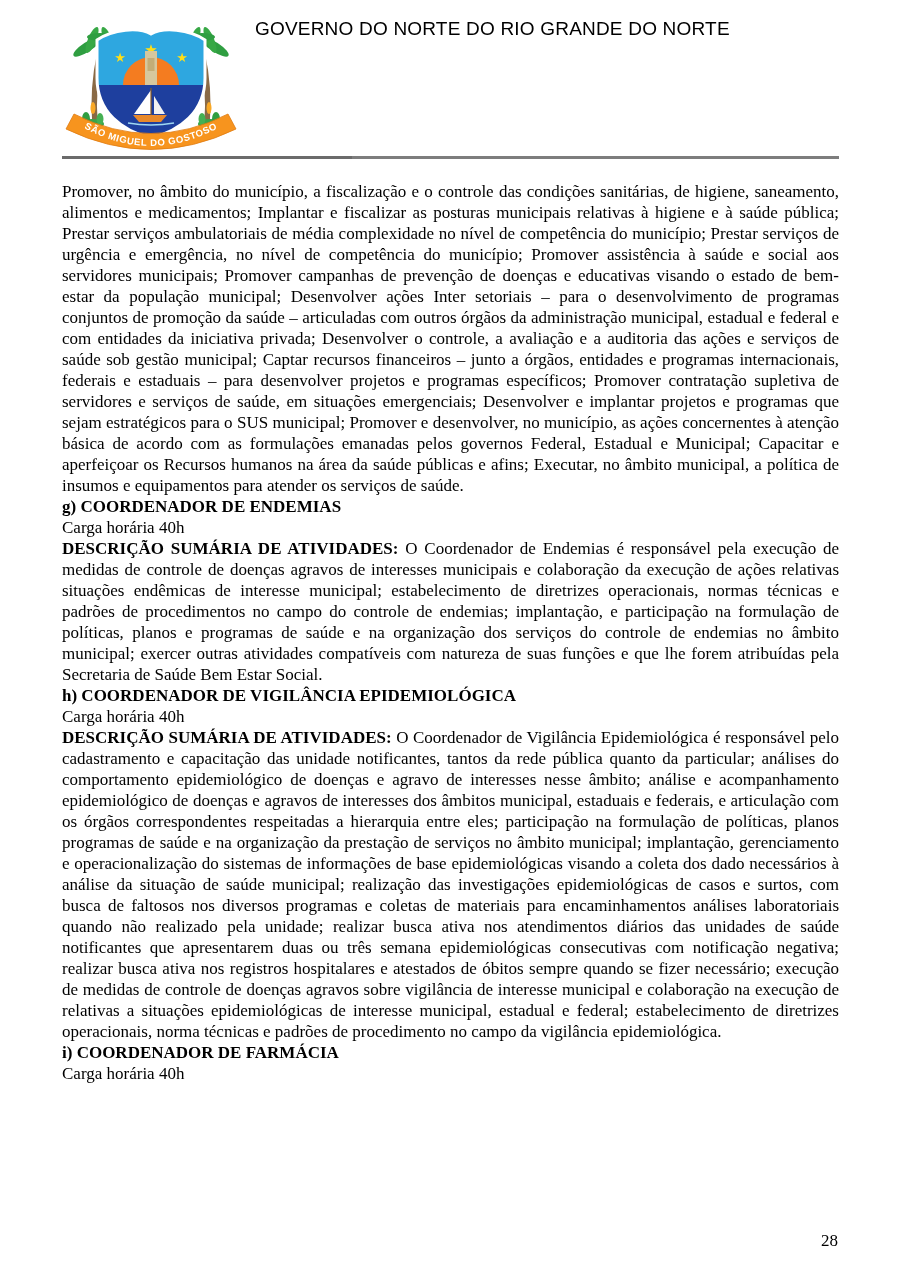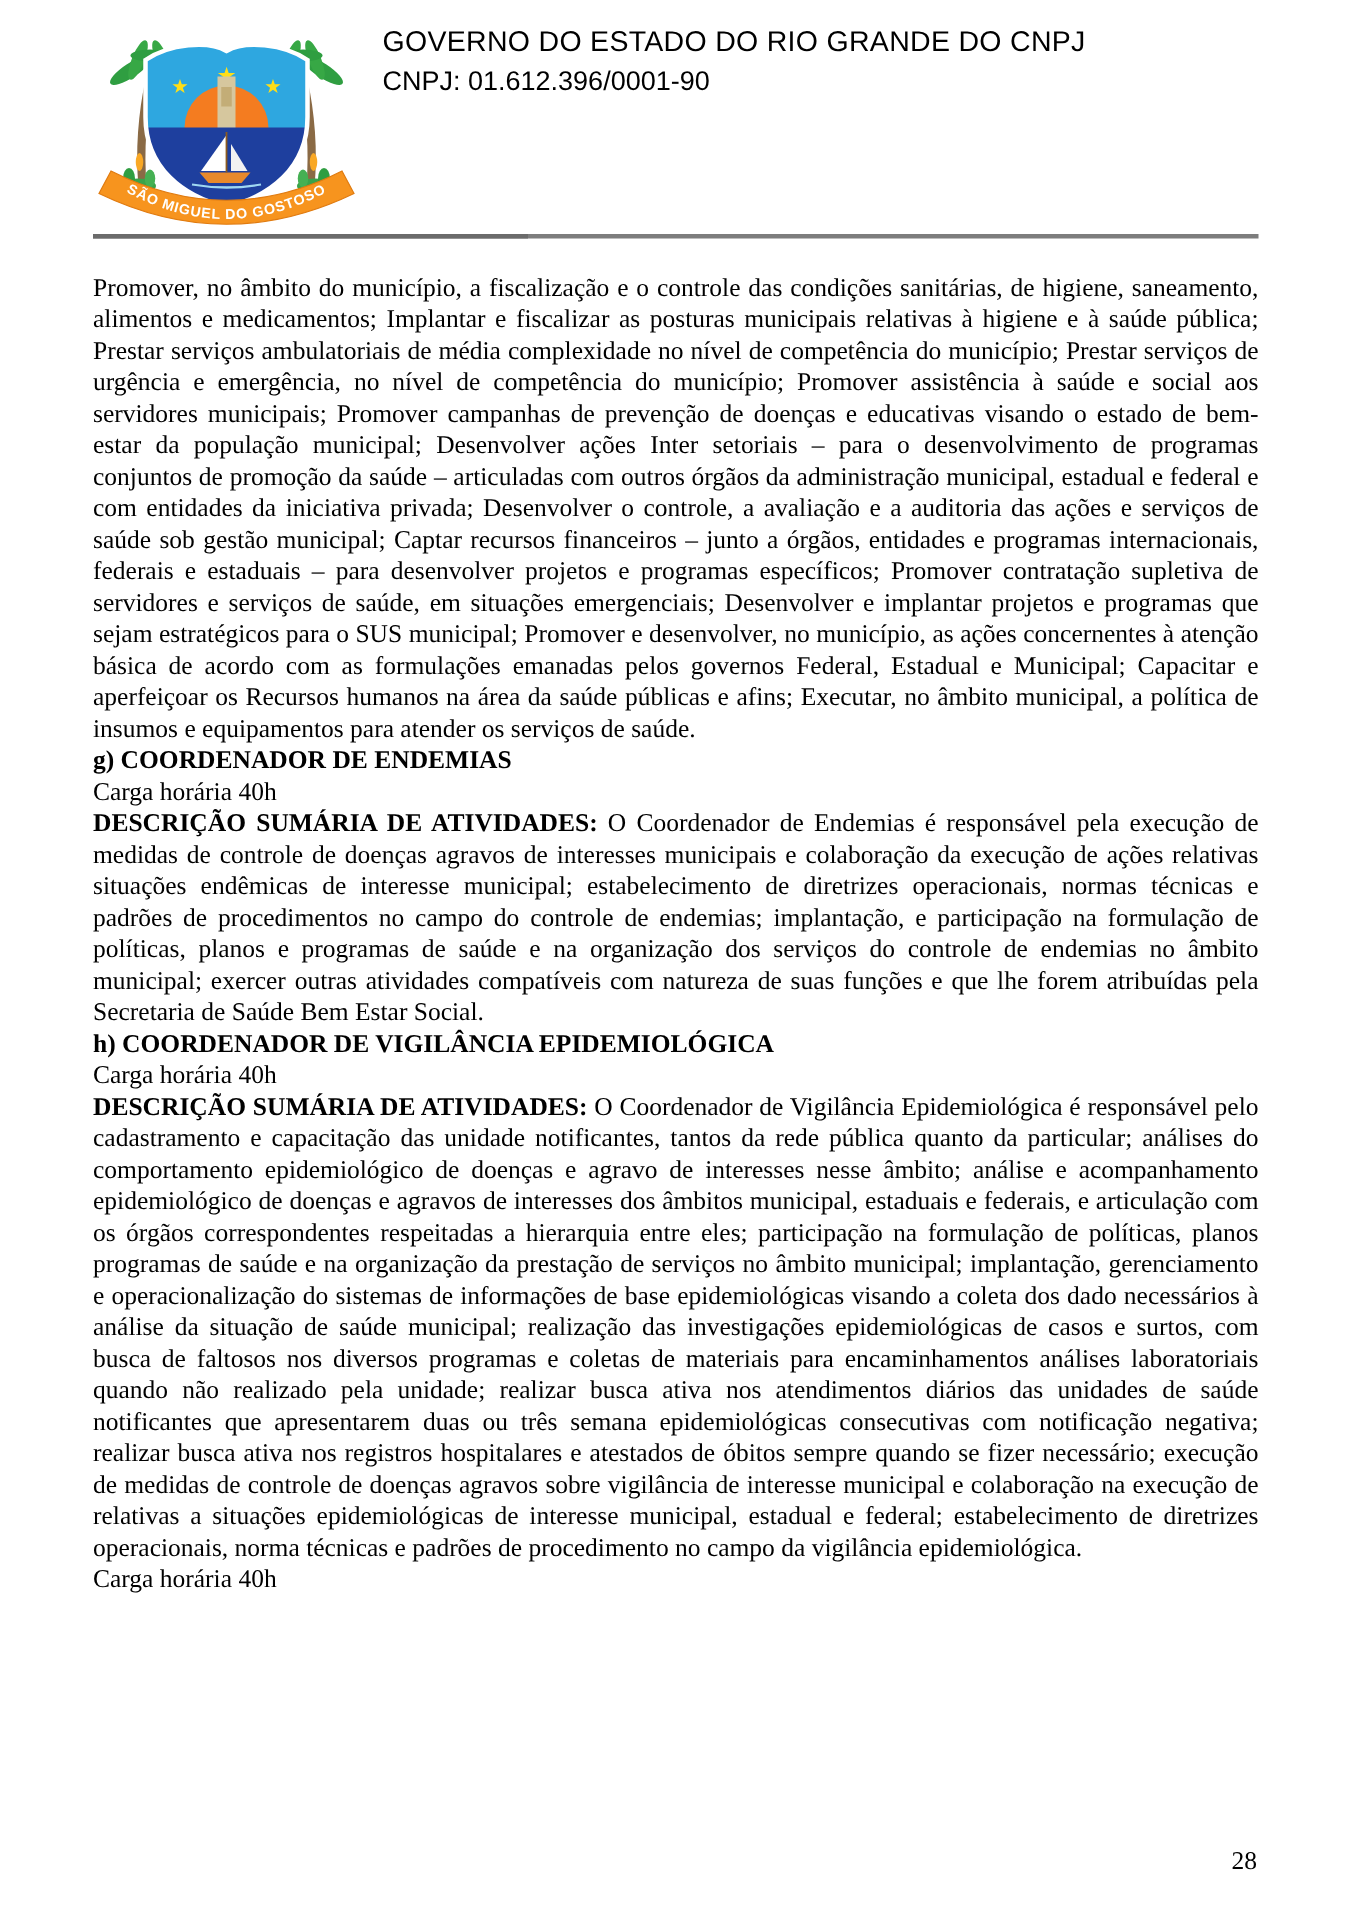"GOVERNO DO ESTADO DO RIO" div.hl { text: ESTADO DO RIO GRANDE DO CNPJ -> NORTE DO RIO GRANDE DO NORTE }
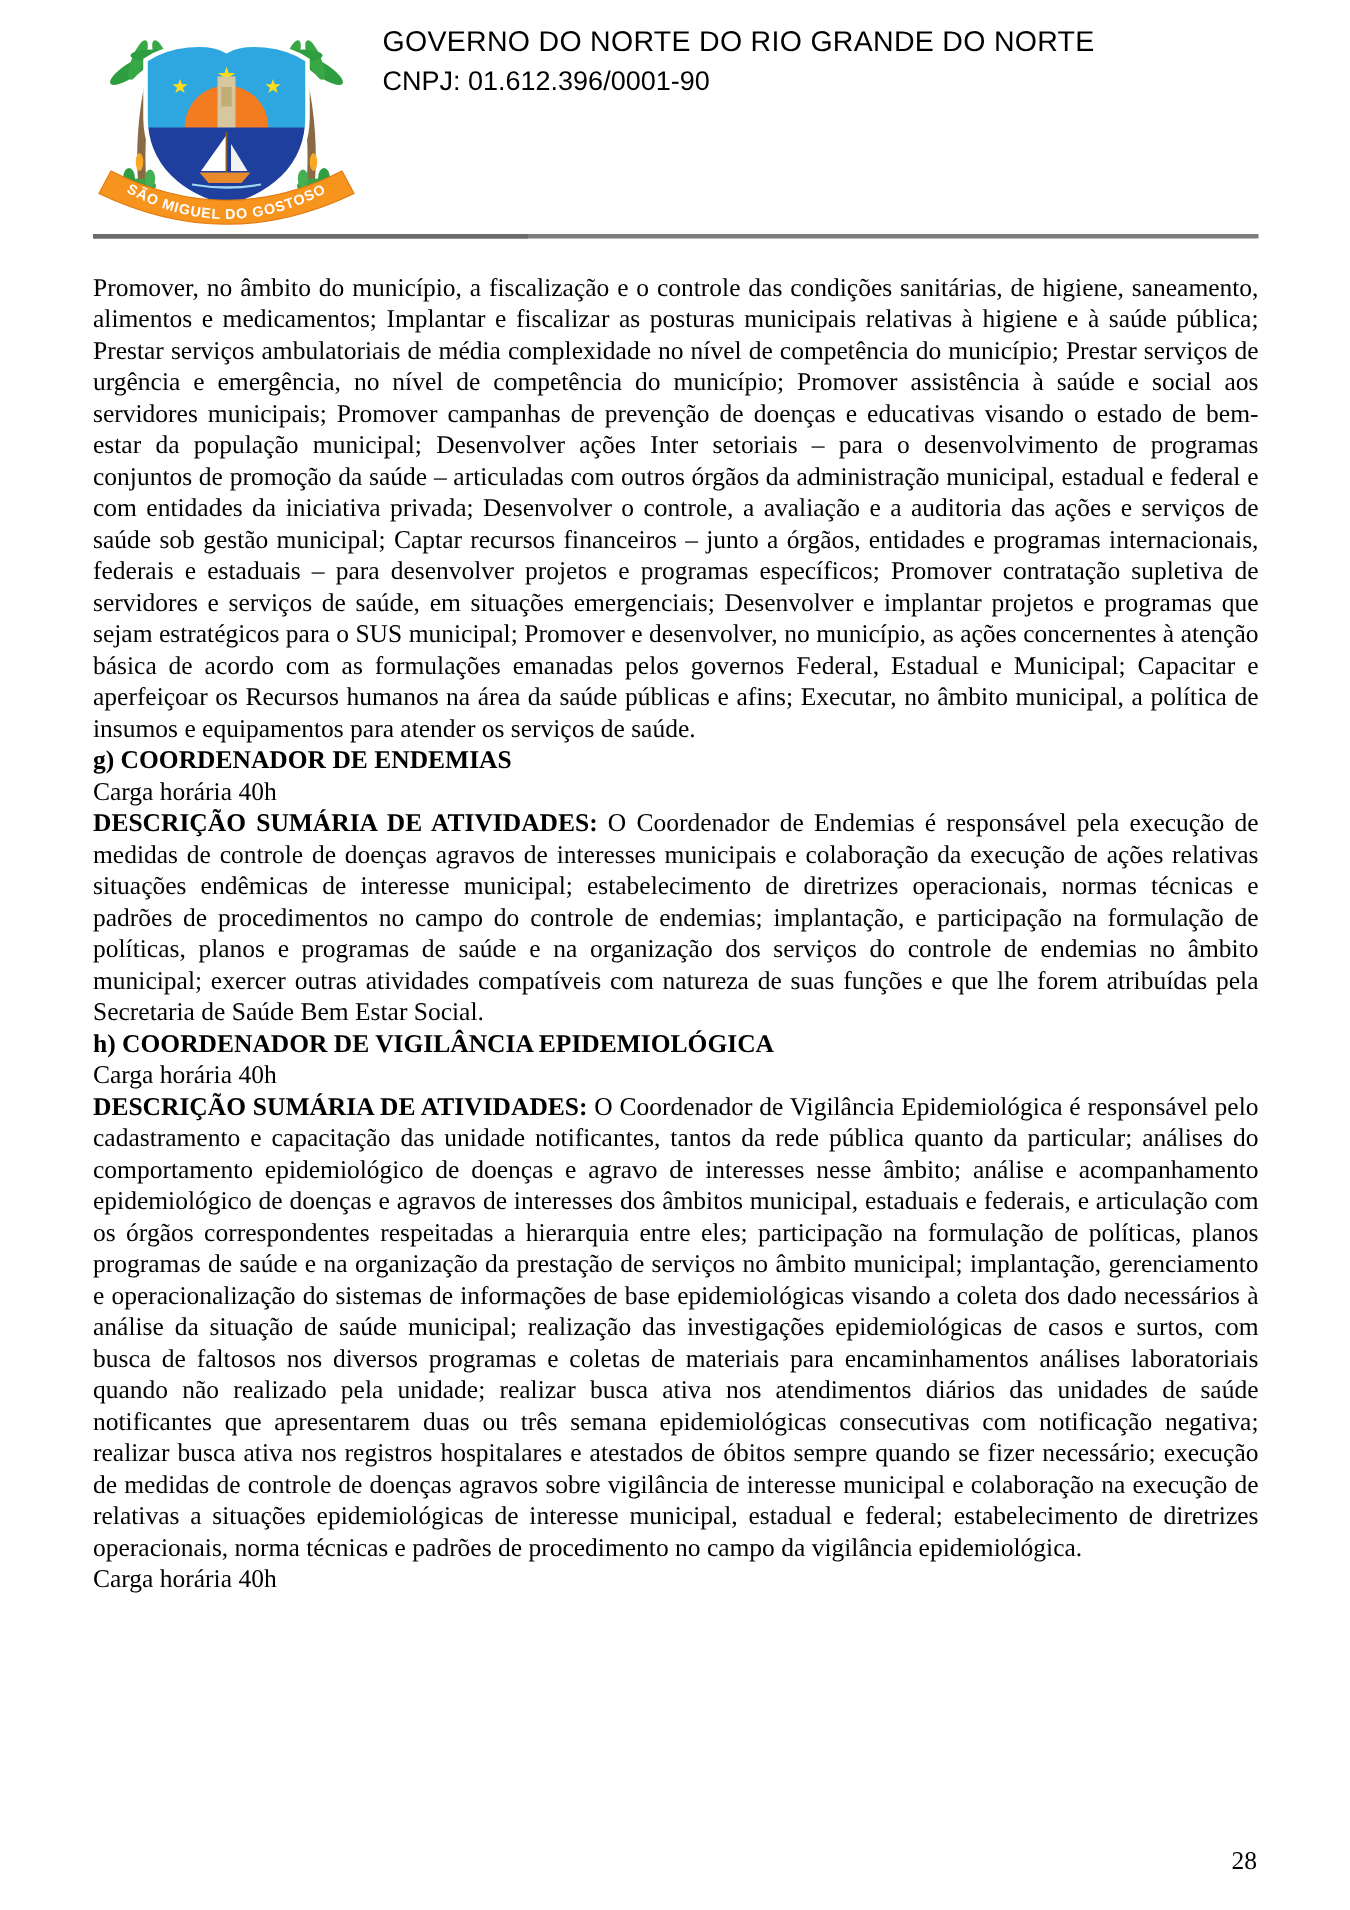"CNPJ: 01.612.396/0001-90" div.hl { html: <div>CNPJ: 01.612.396/0001-90</div> -> none }
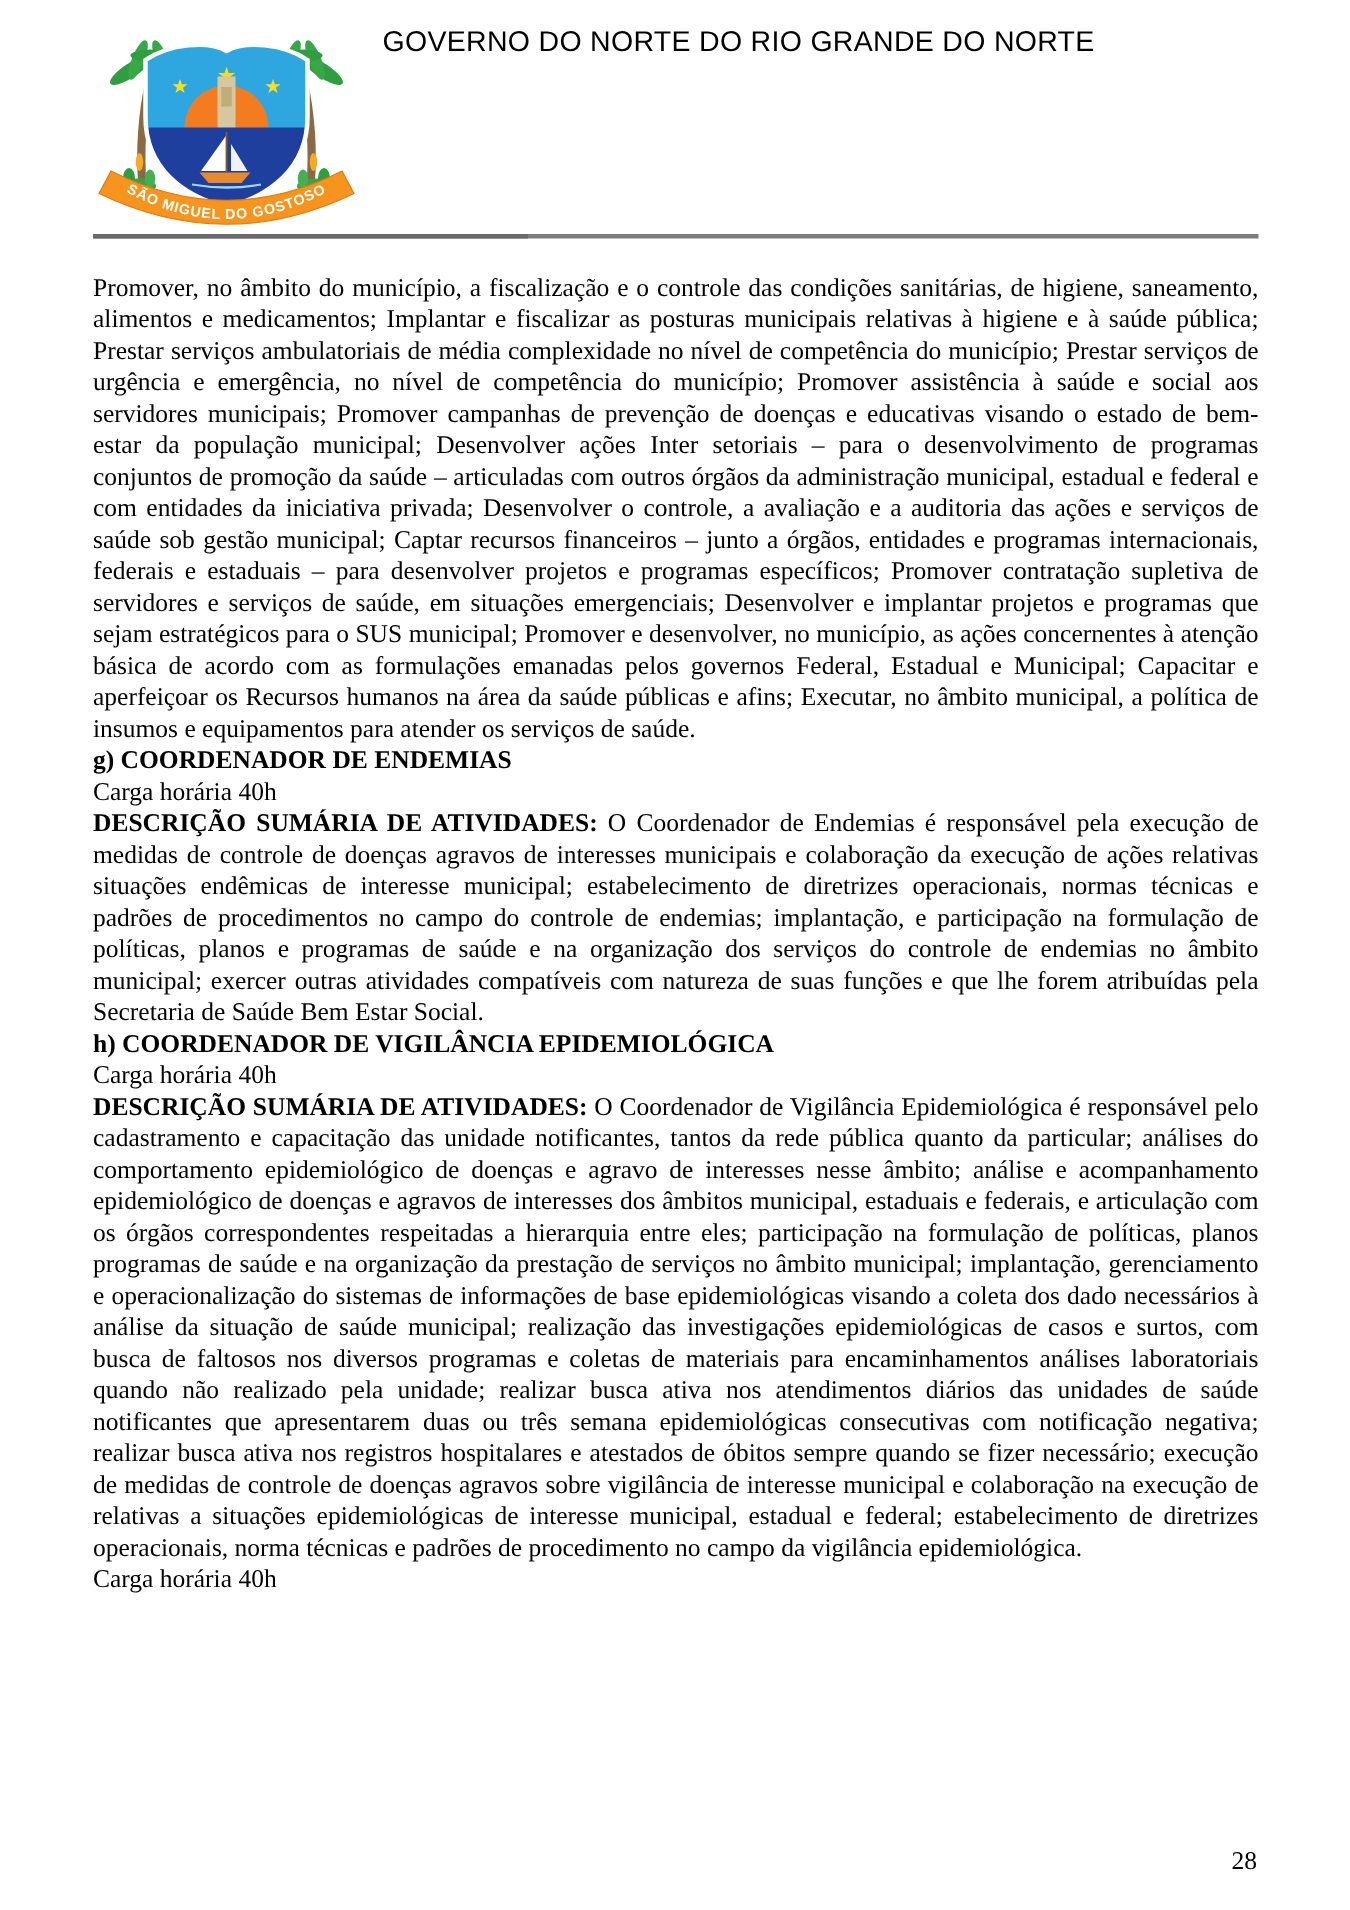"i) COORDENADOR DE FARMÁCIA" p.section-heading { html: none -> <p>i) COORDENADOR DE FARMÁCIA</p> }
